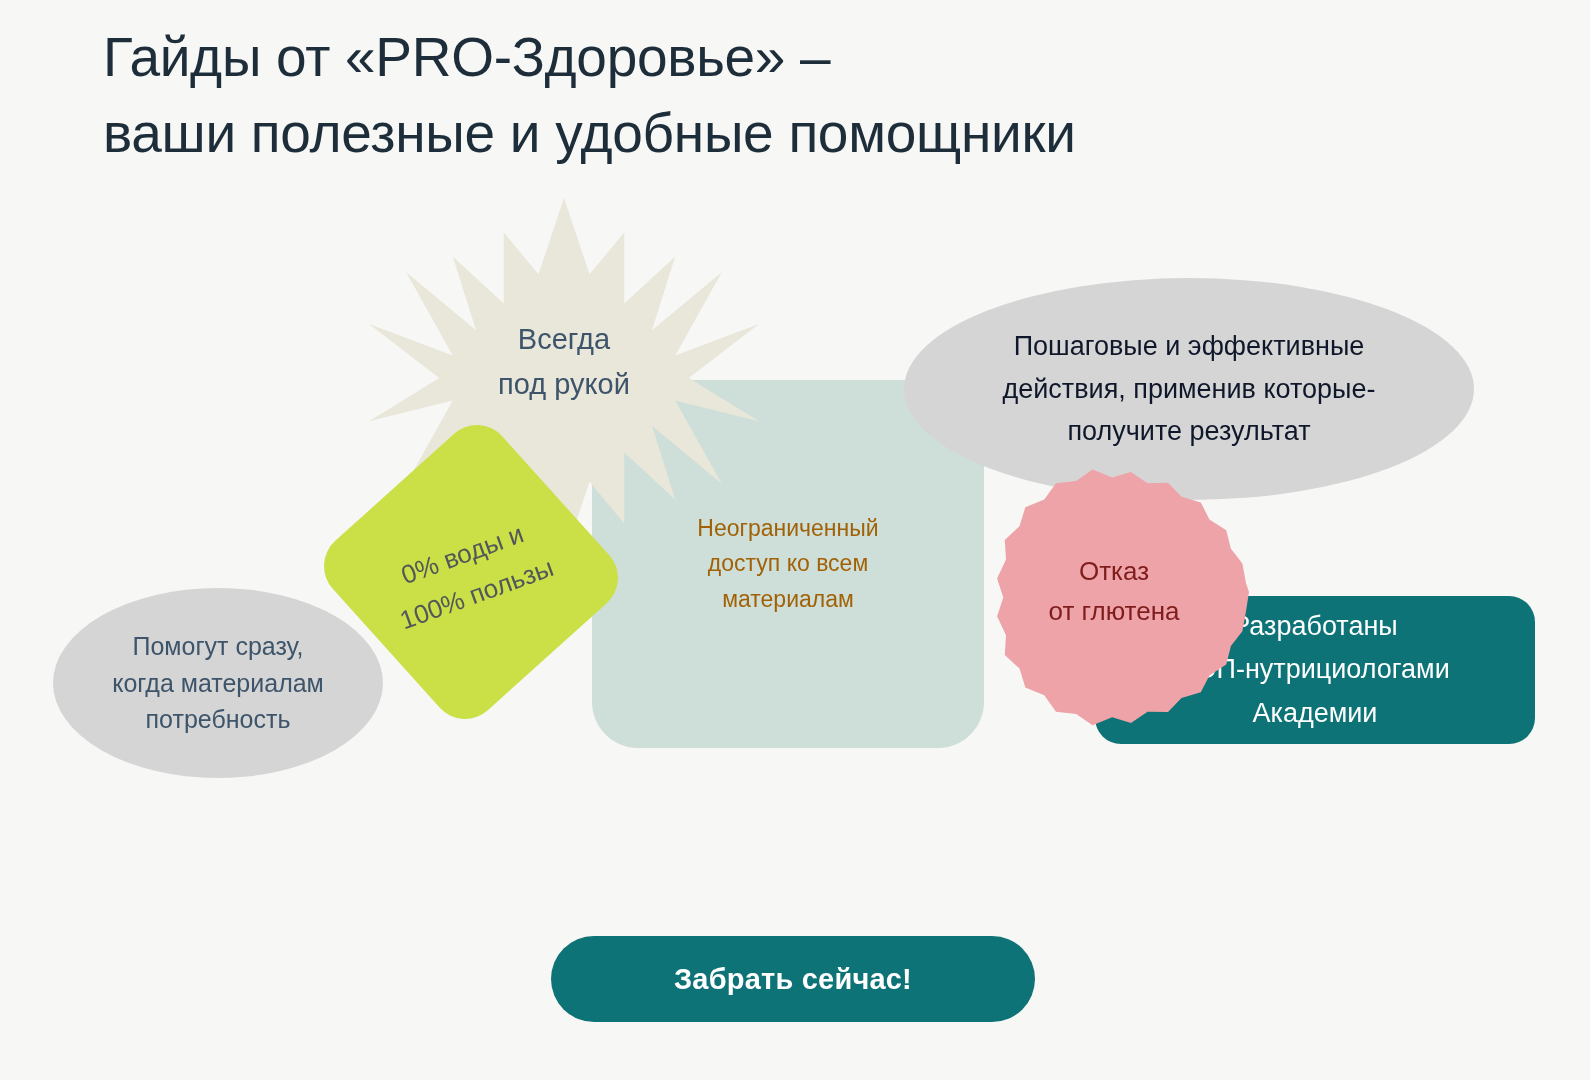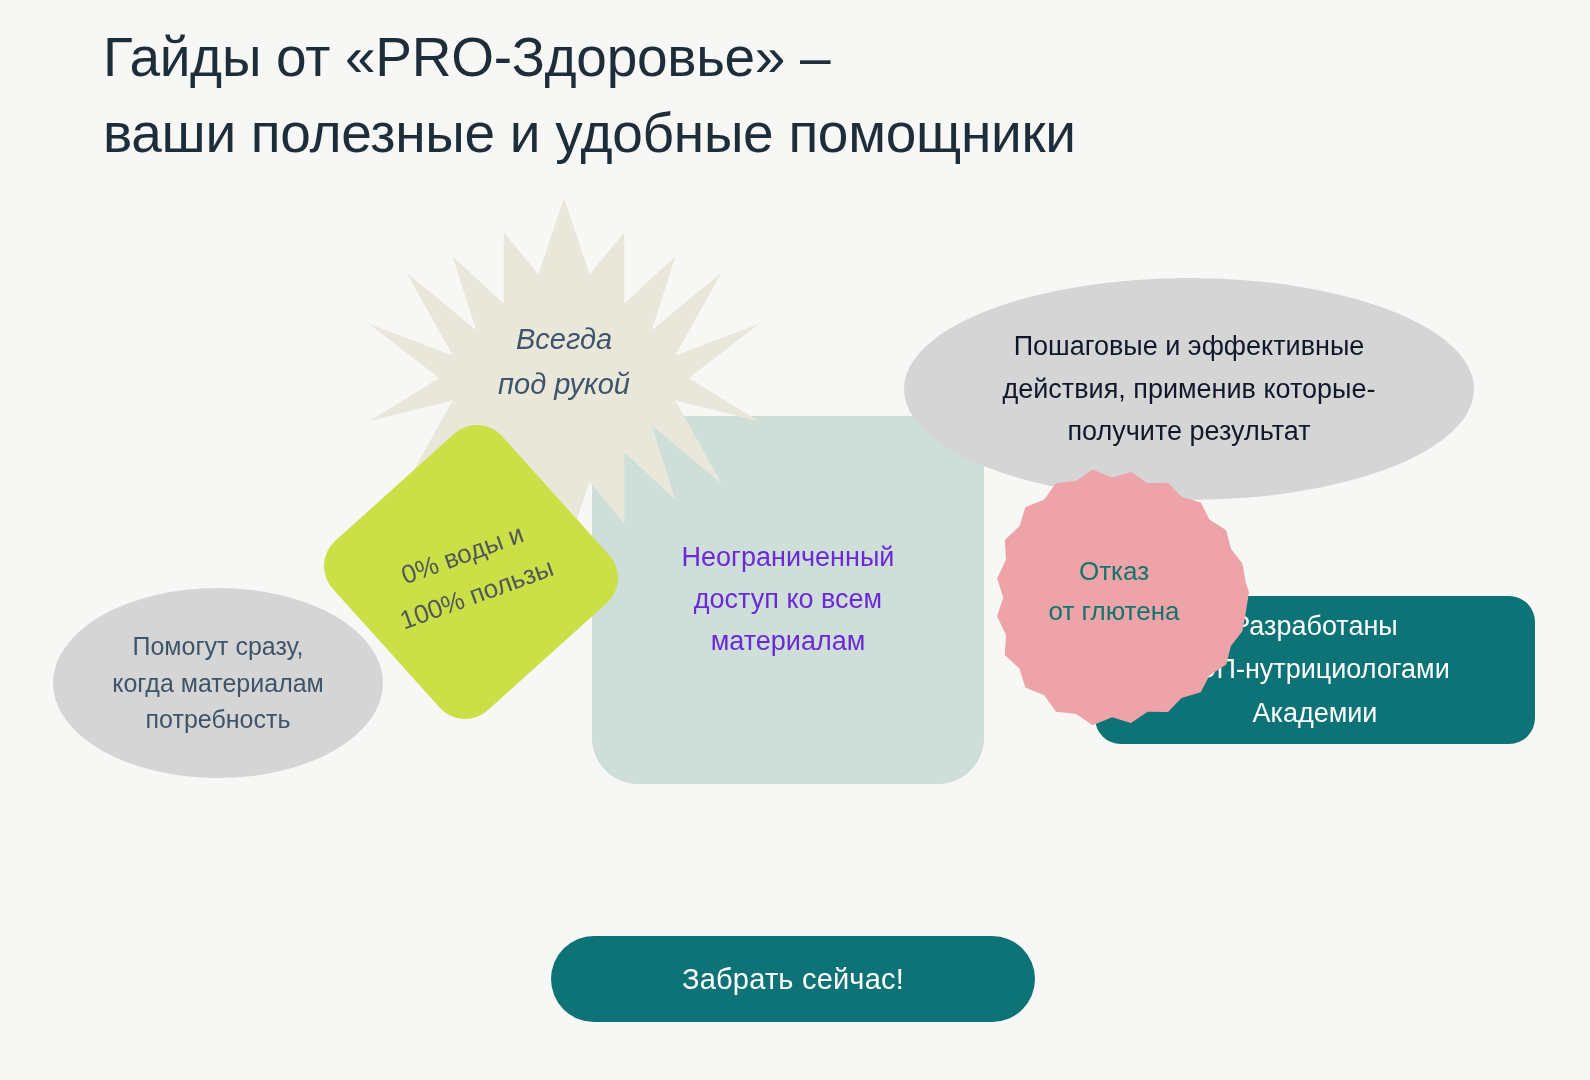"Всегда" #shape-handy .txt { font-style: italic -> none }
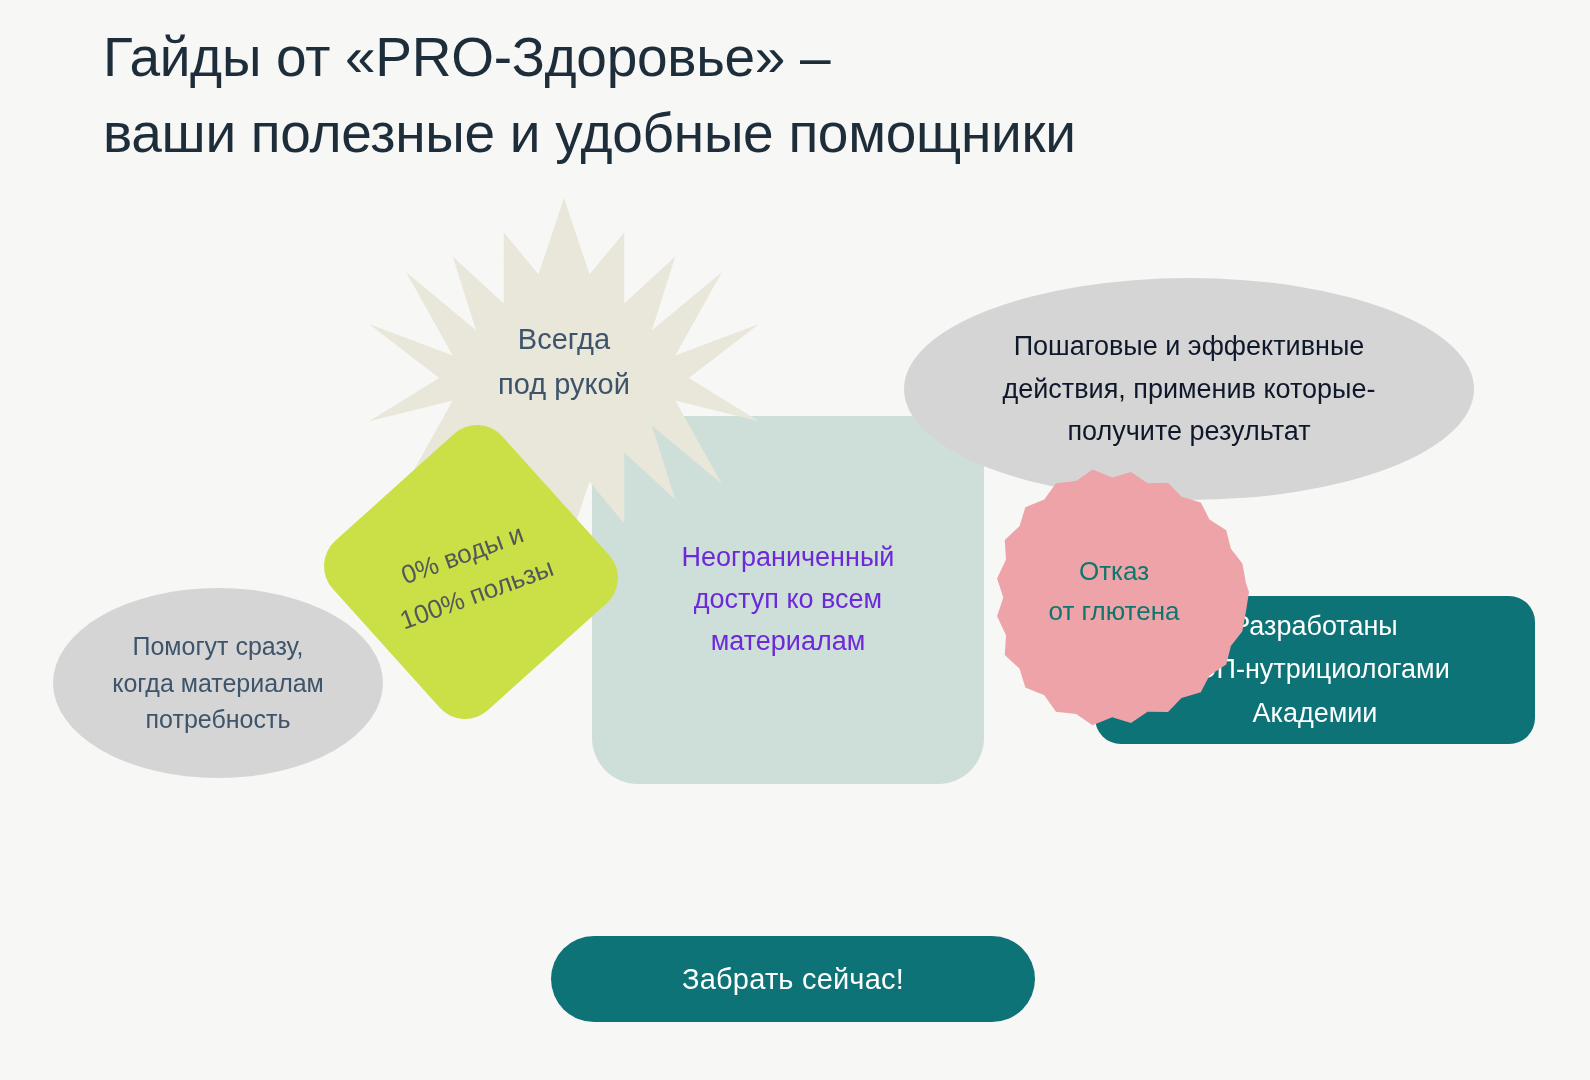"Неограниченный" #shape-access { color: #6d28d9 -> #a16207; font-size: 27px -> 23px; top: 416px -> 380px }
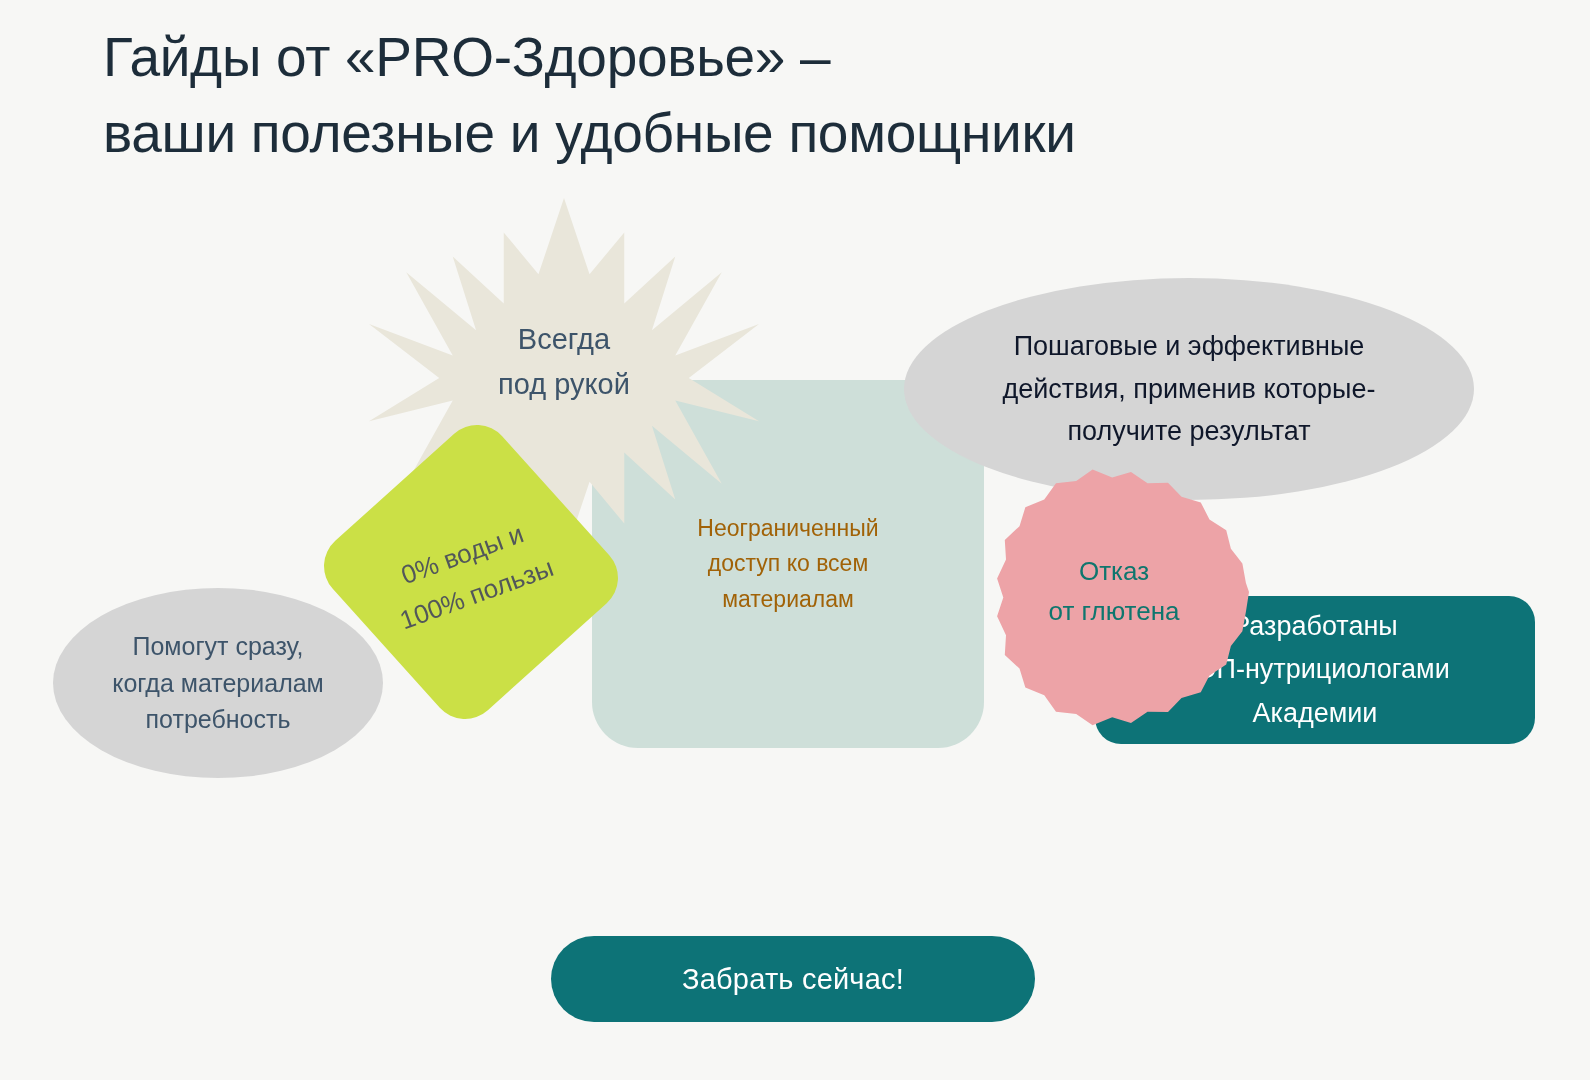"Отказ" #shape-gluten { color: #0f766e -> #7f1d1d }
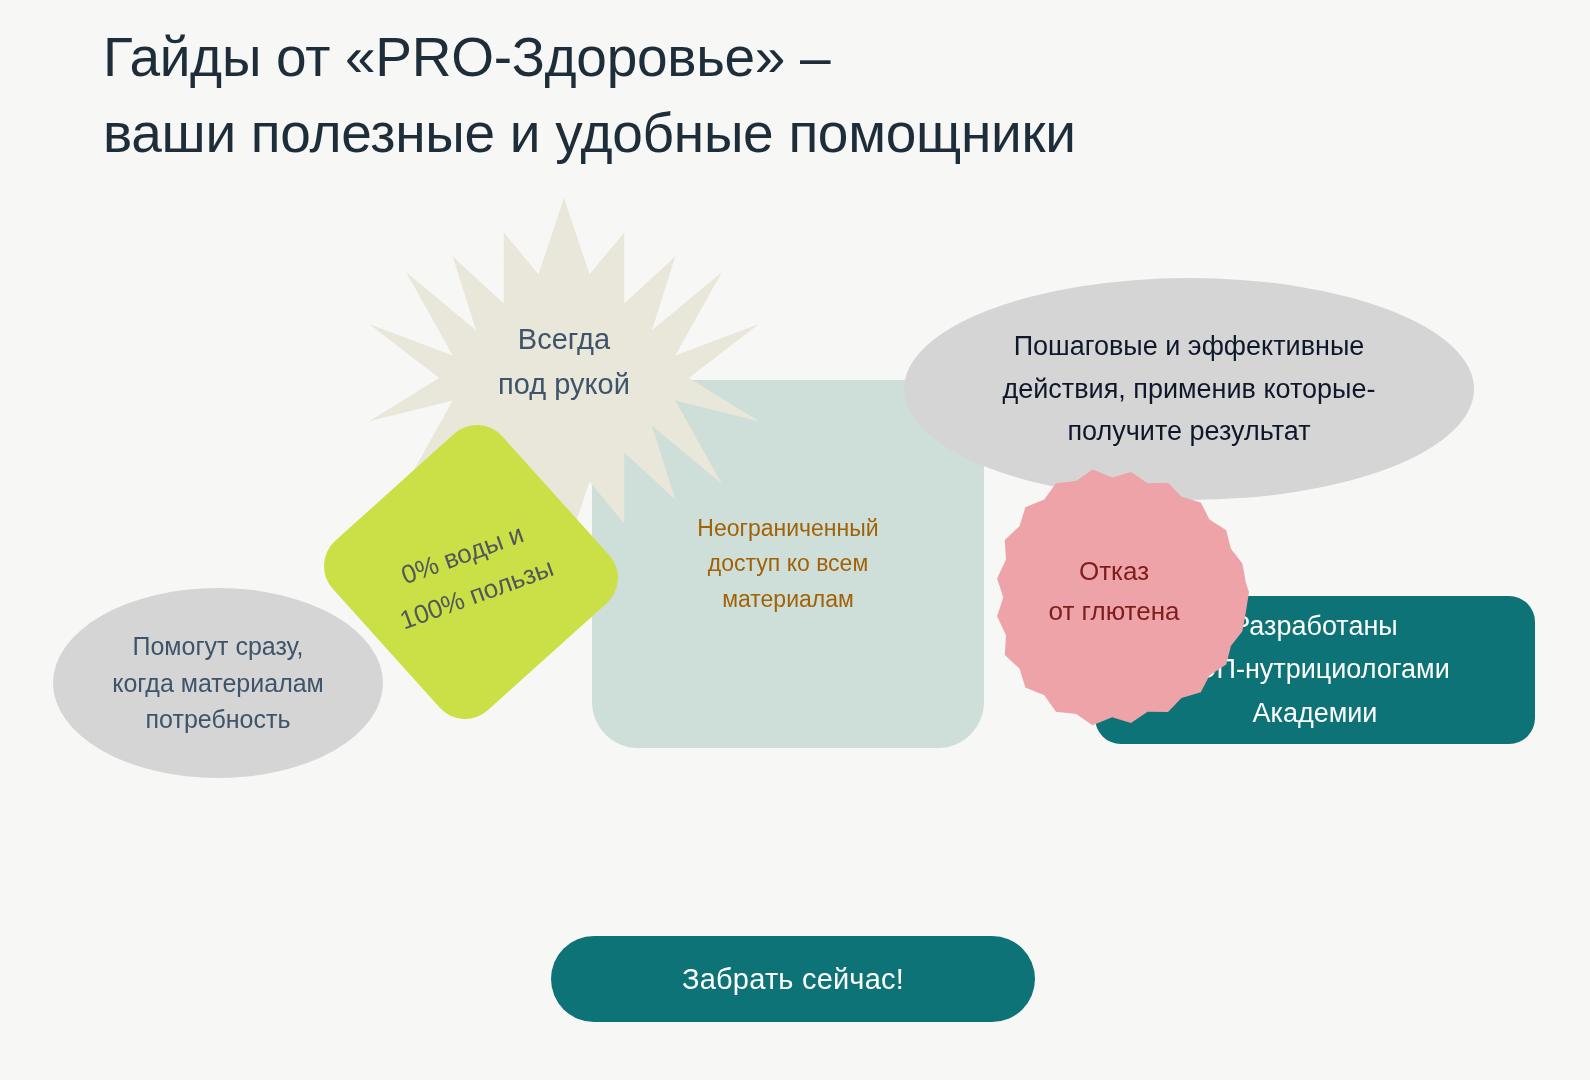"Забрать сейчас!" #cta-button { font-weight: normal -> bold }
